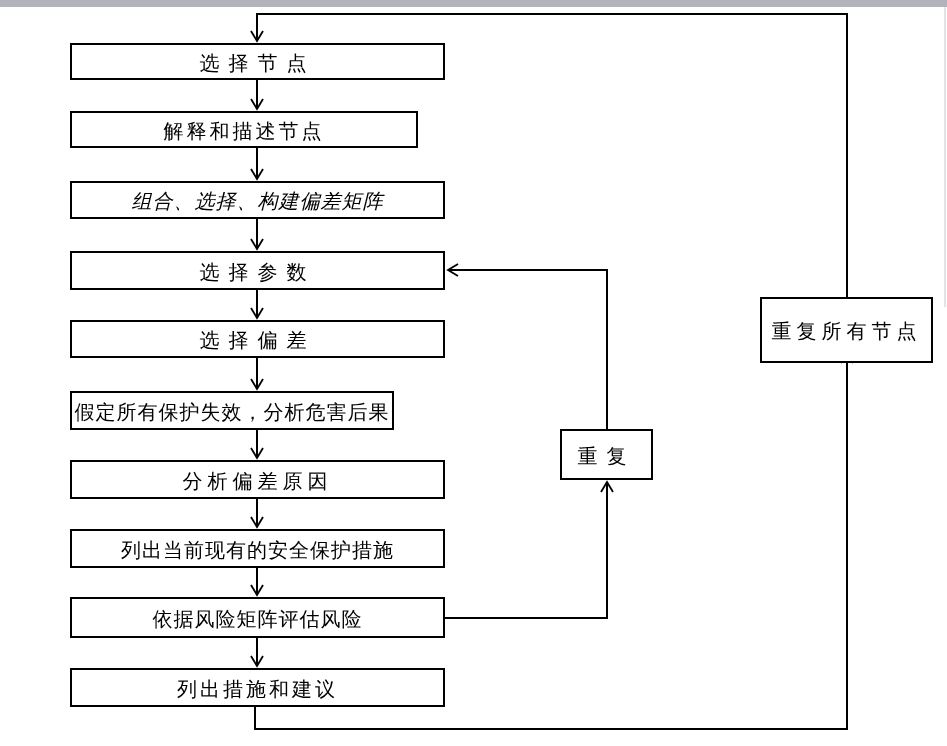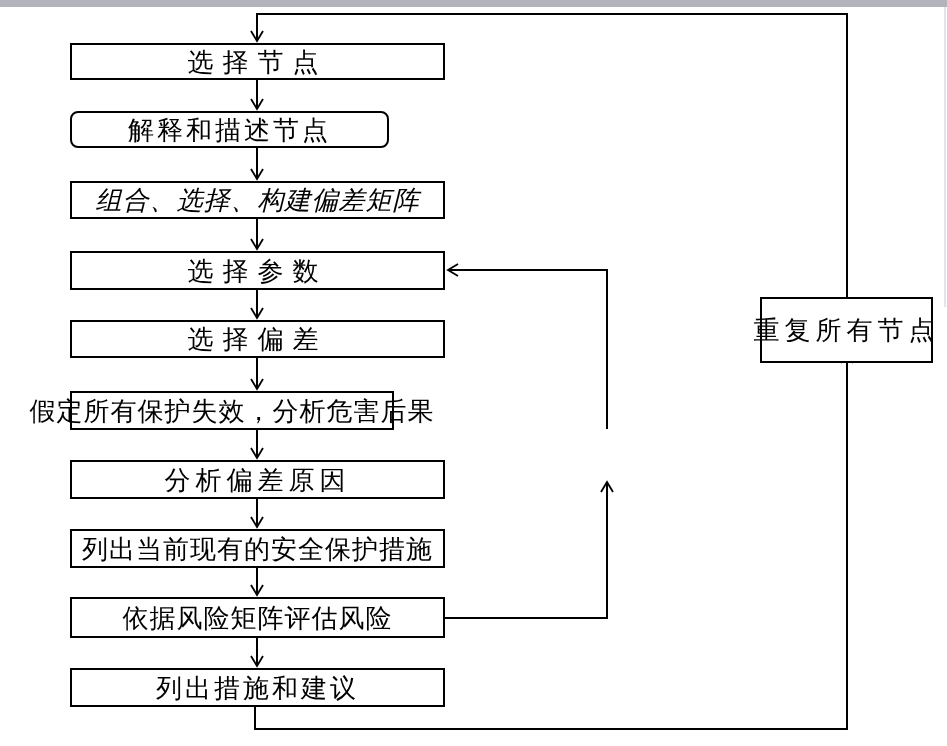"选择节点" .flow-label { font-size: 26px -> 20px }
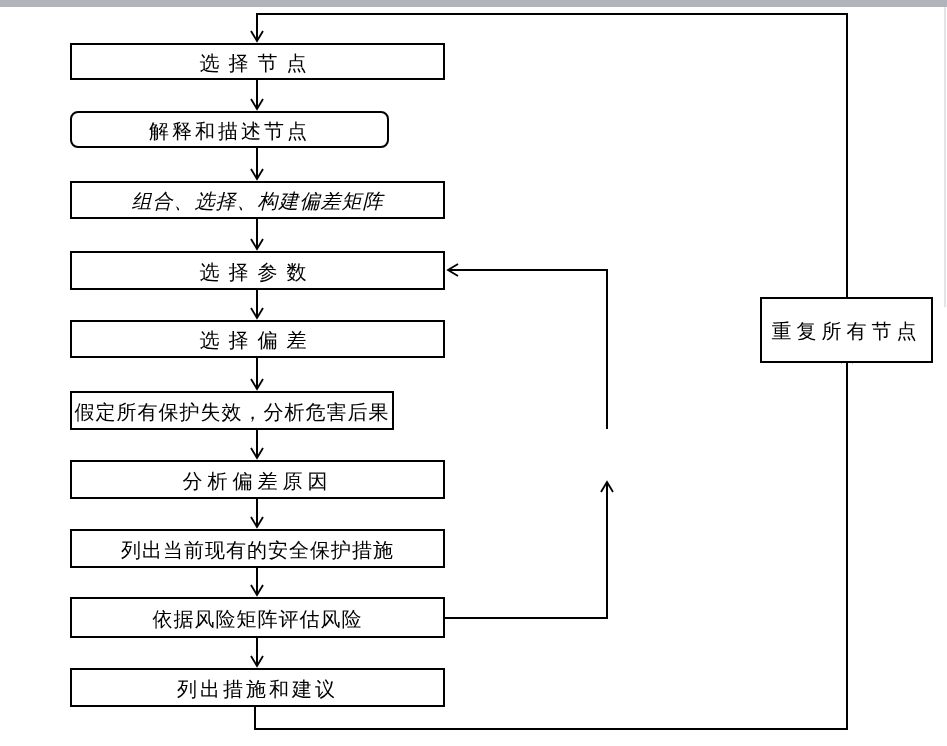"解释和描述节点" .b2 { border-radius: 8px -> none; width: 319px -> 348px }
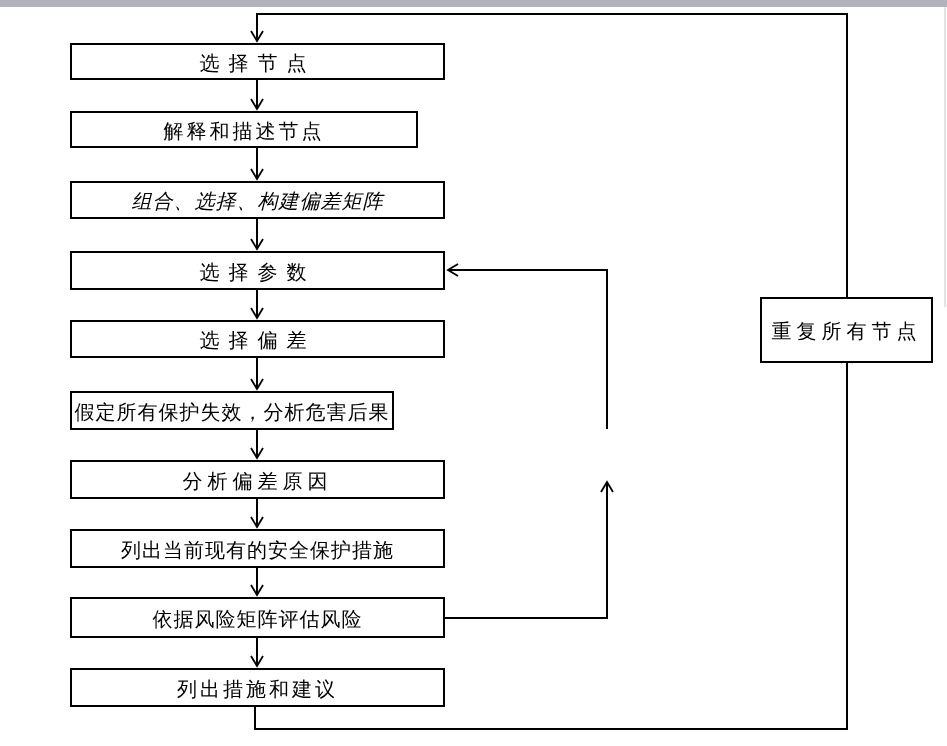"重复" div.flow-box { html: none -> <div> <span>重复</span> </div> }
